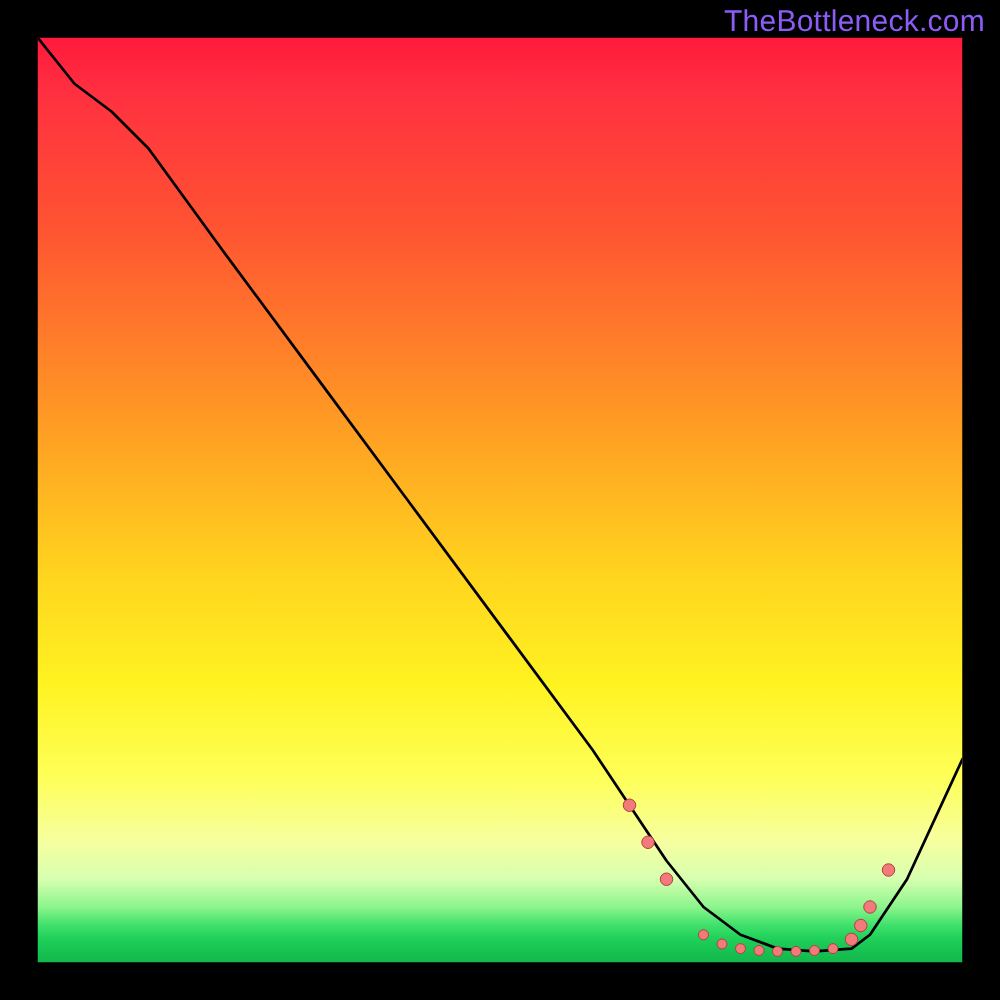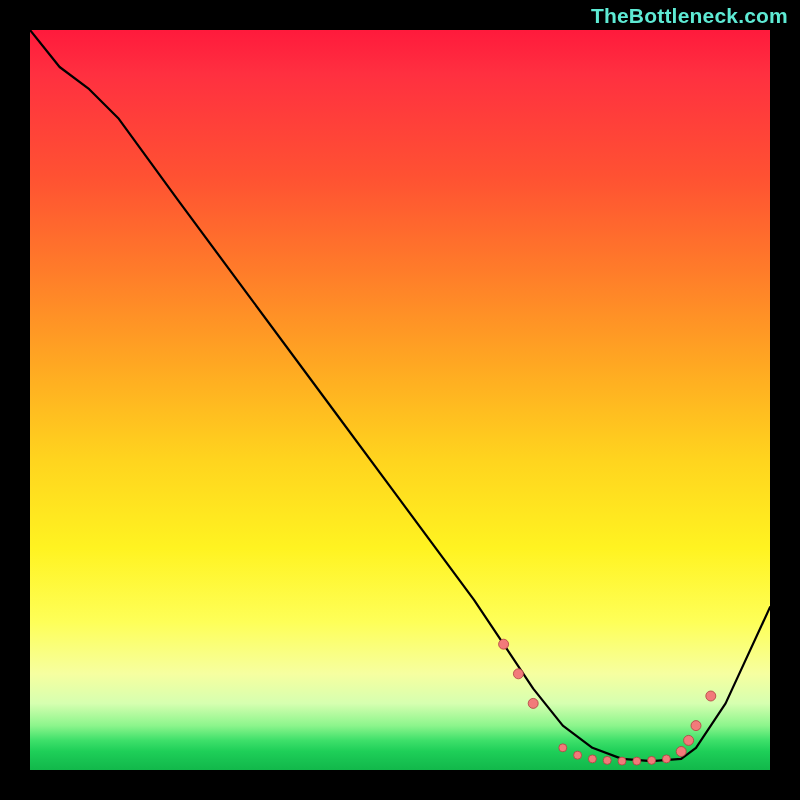"TheBottleneck.com" .watermark { color: #5eead4 -> #8b5cf6; font-size: 21px -> 24px; font-weight: 700 -> 400 }
